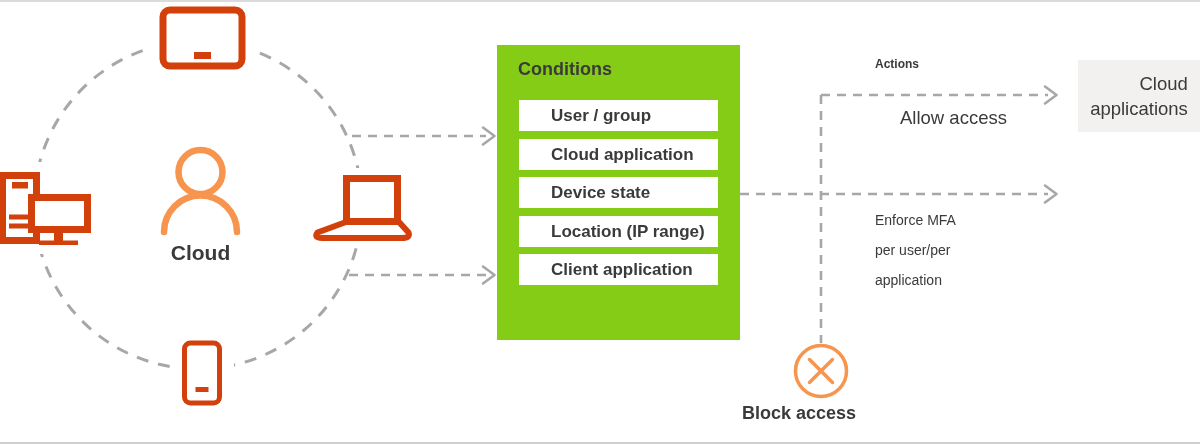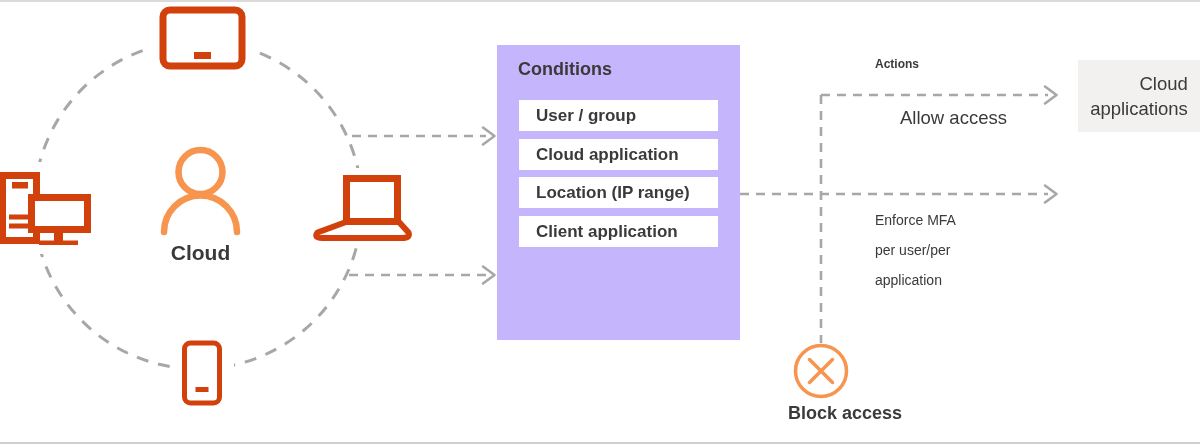"Conditions" .conditions-panel { background: #c4b5fd -> #84cc16 }
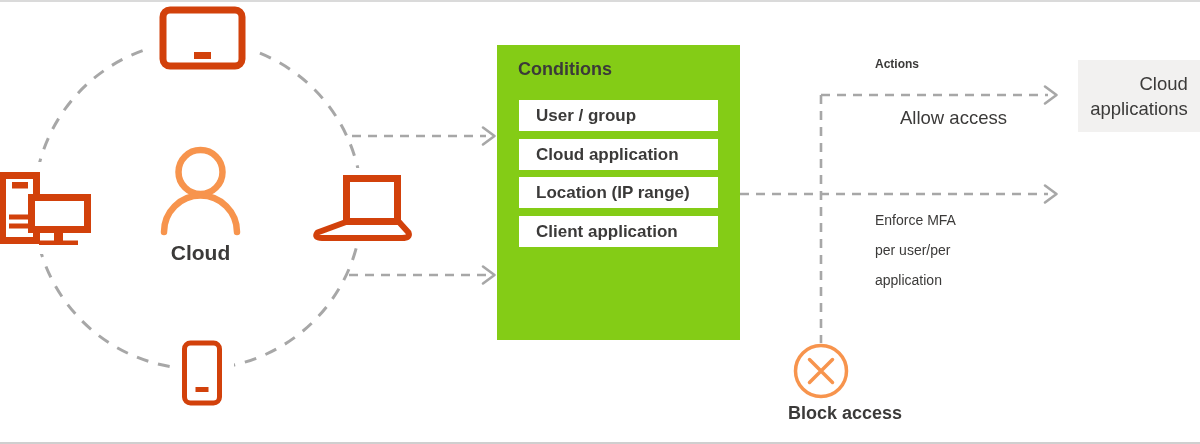"User / group" .condition-row { padding-left: 17px -> 32px }
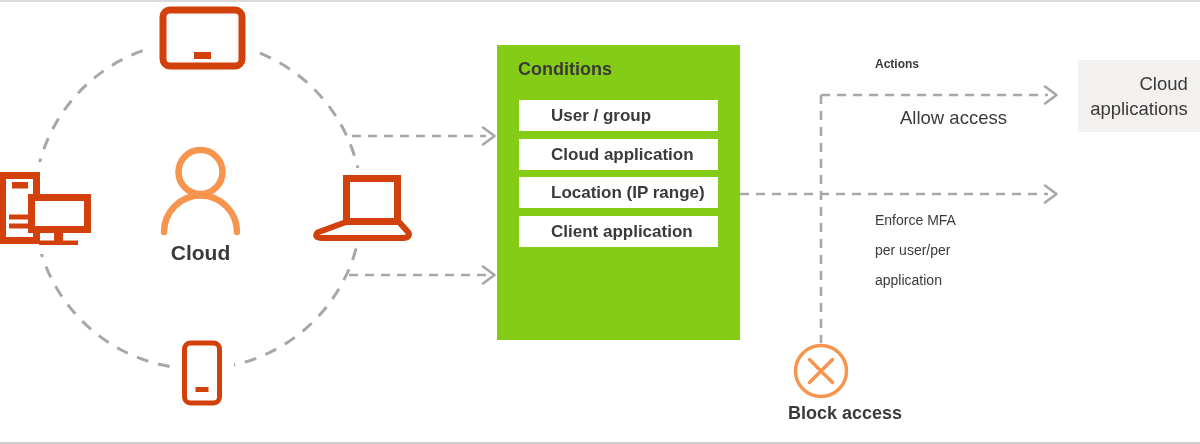"Device state" div.condition-row { html: none -> <div>Device state</div> }
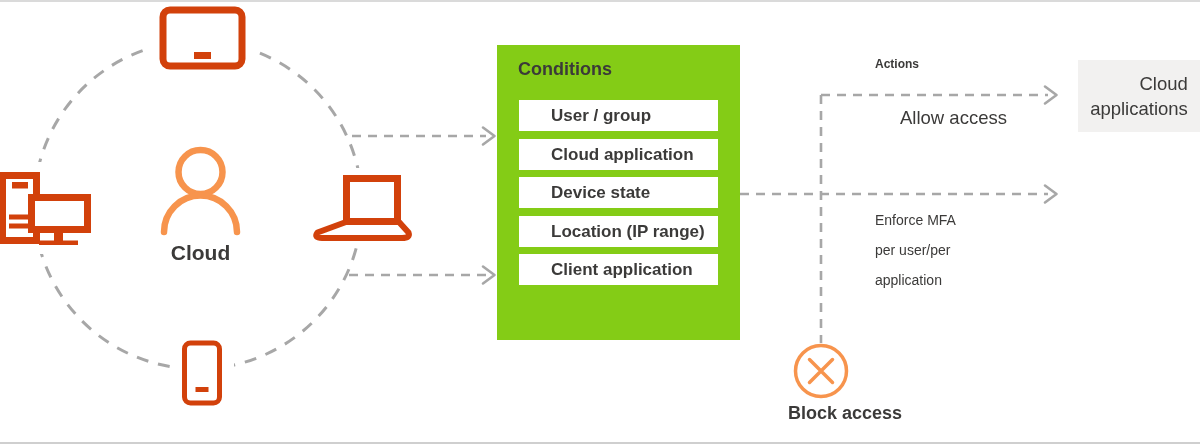"Block access" .block-label { text-align: right -> left }
